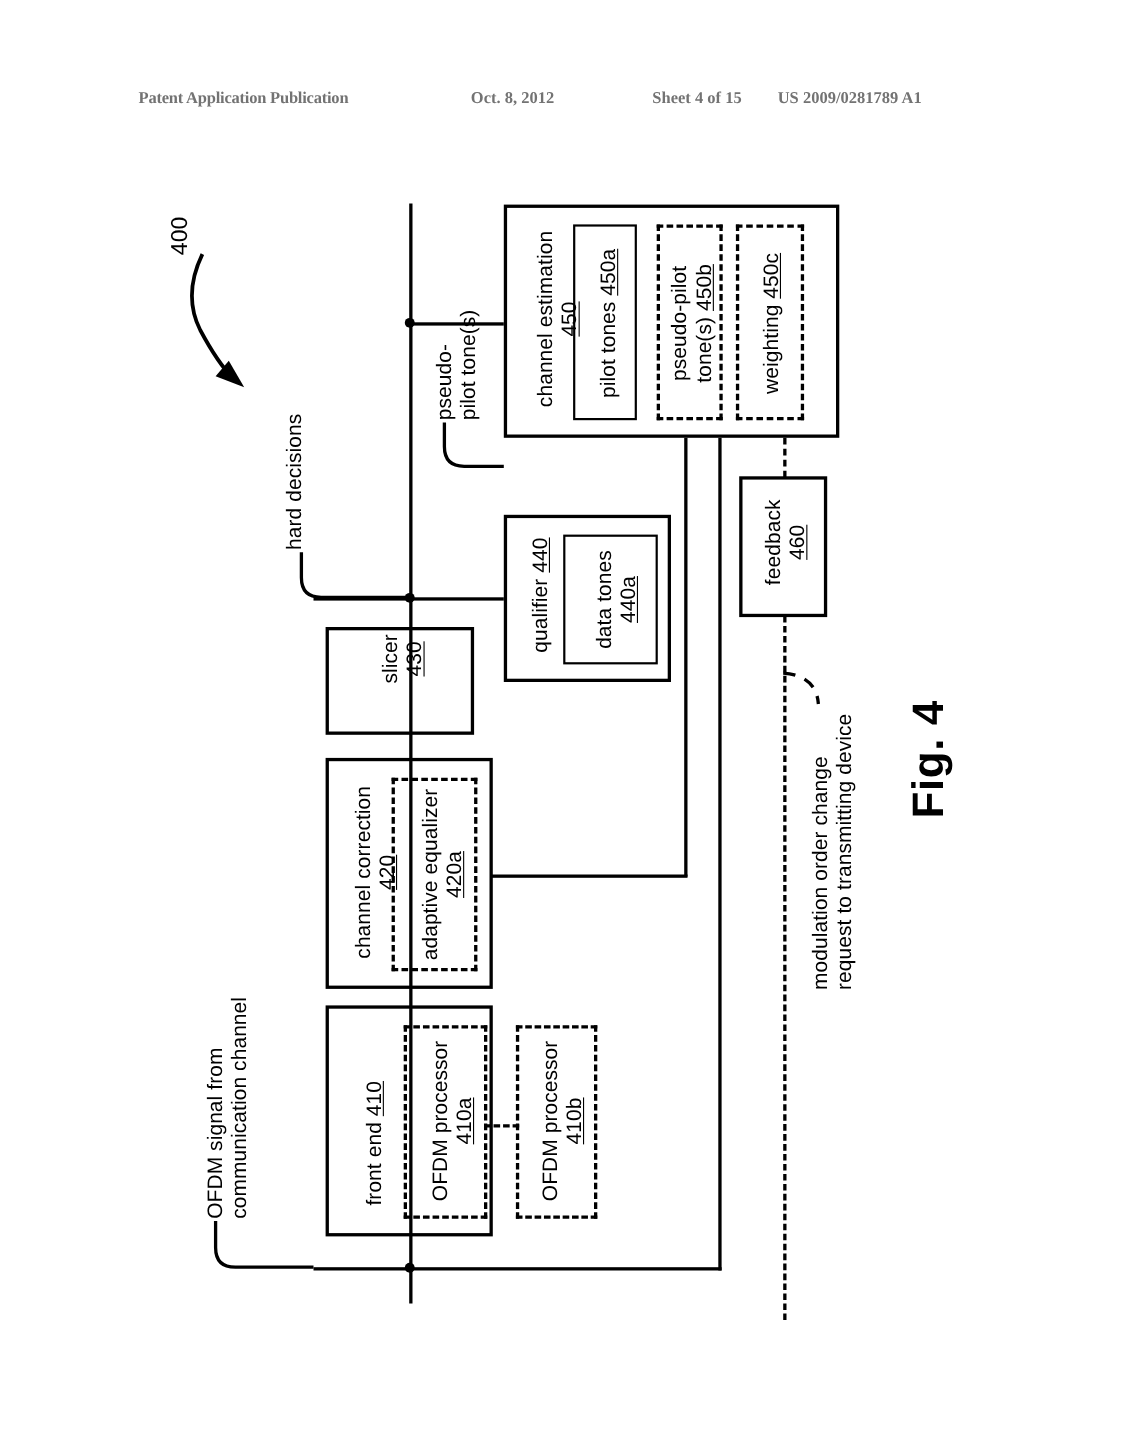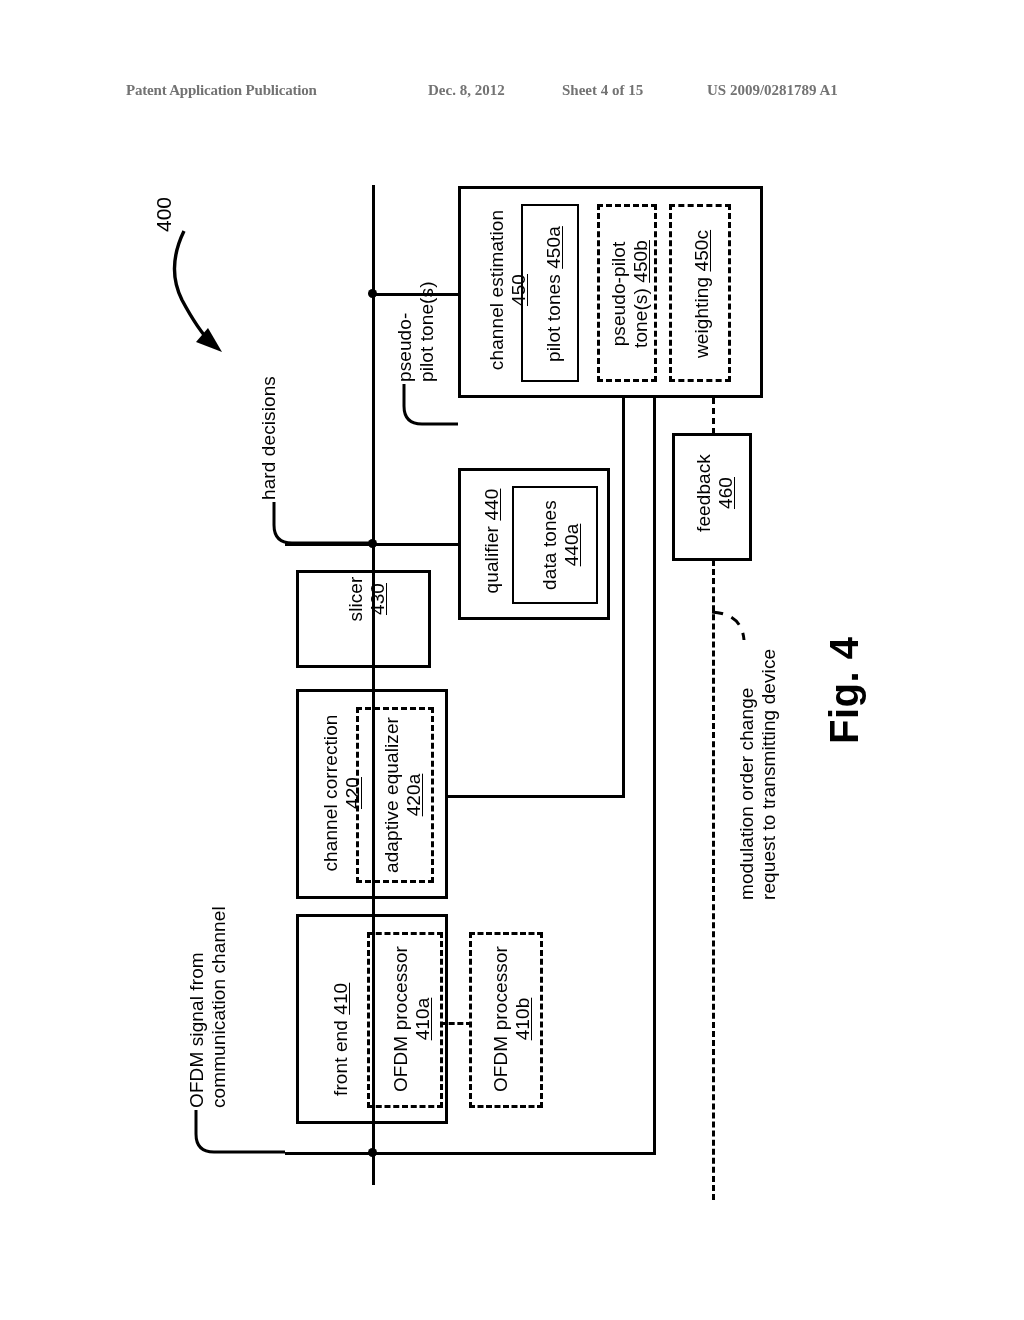"Dec. 8, 2012" span.h-date { text: Dec -> Oct }
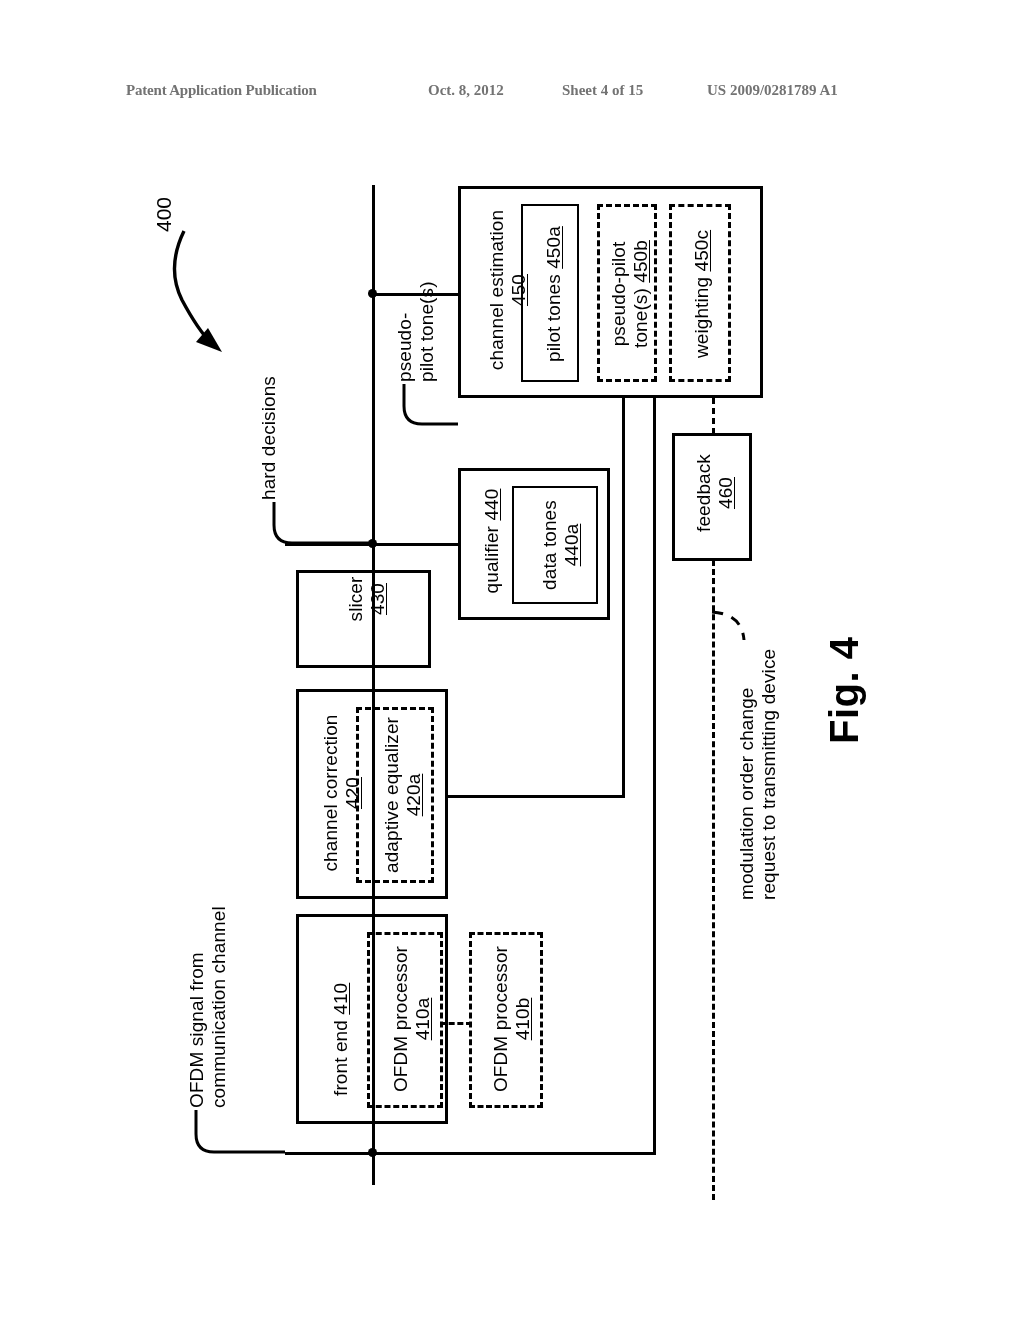"Sheet 4 of 15" #header .h-sheet { left: 562px -> 593px }
